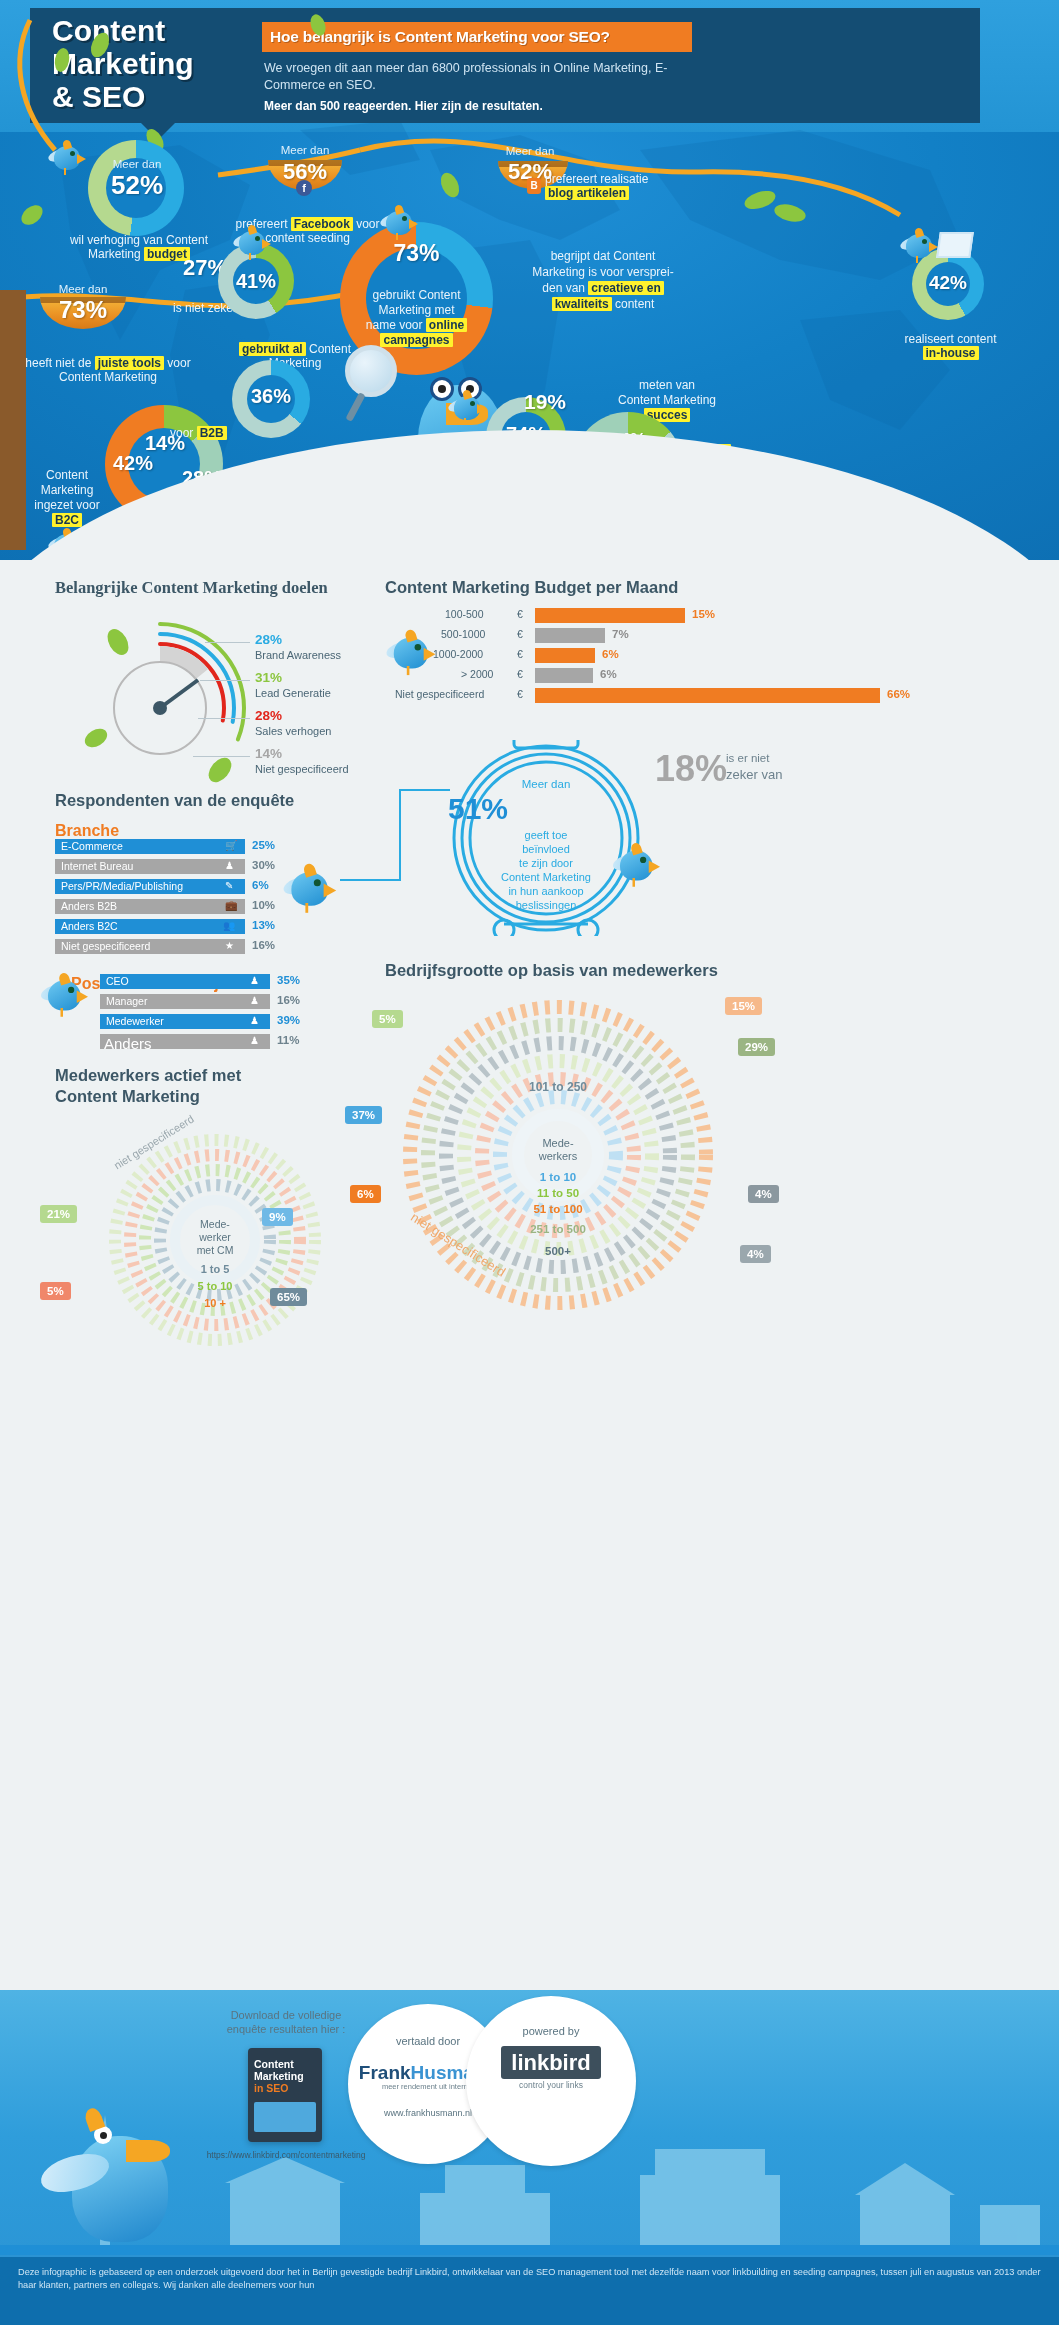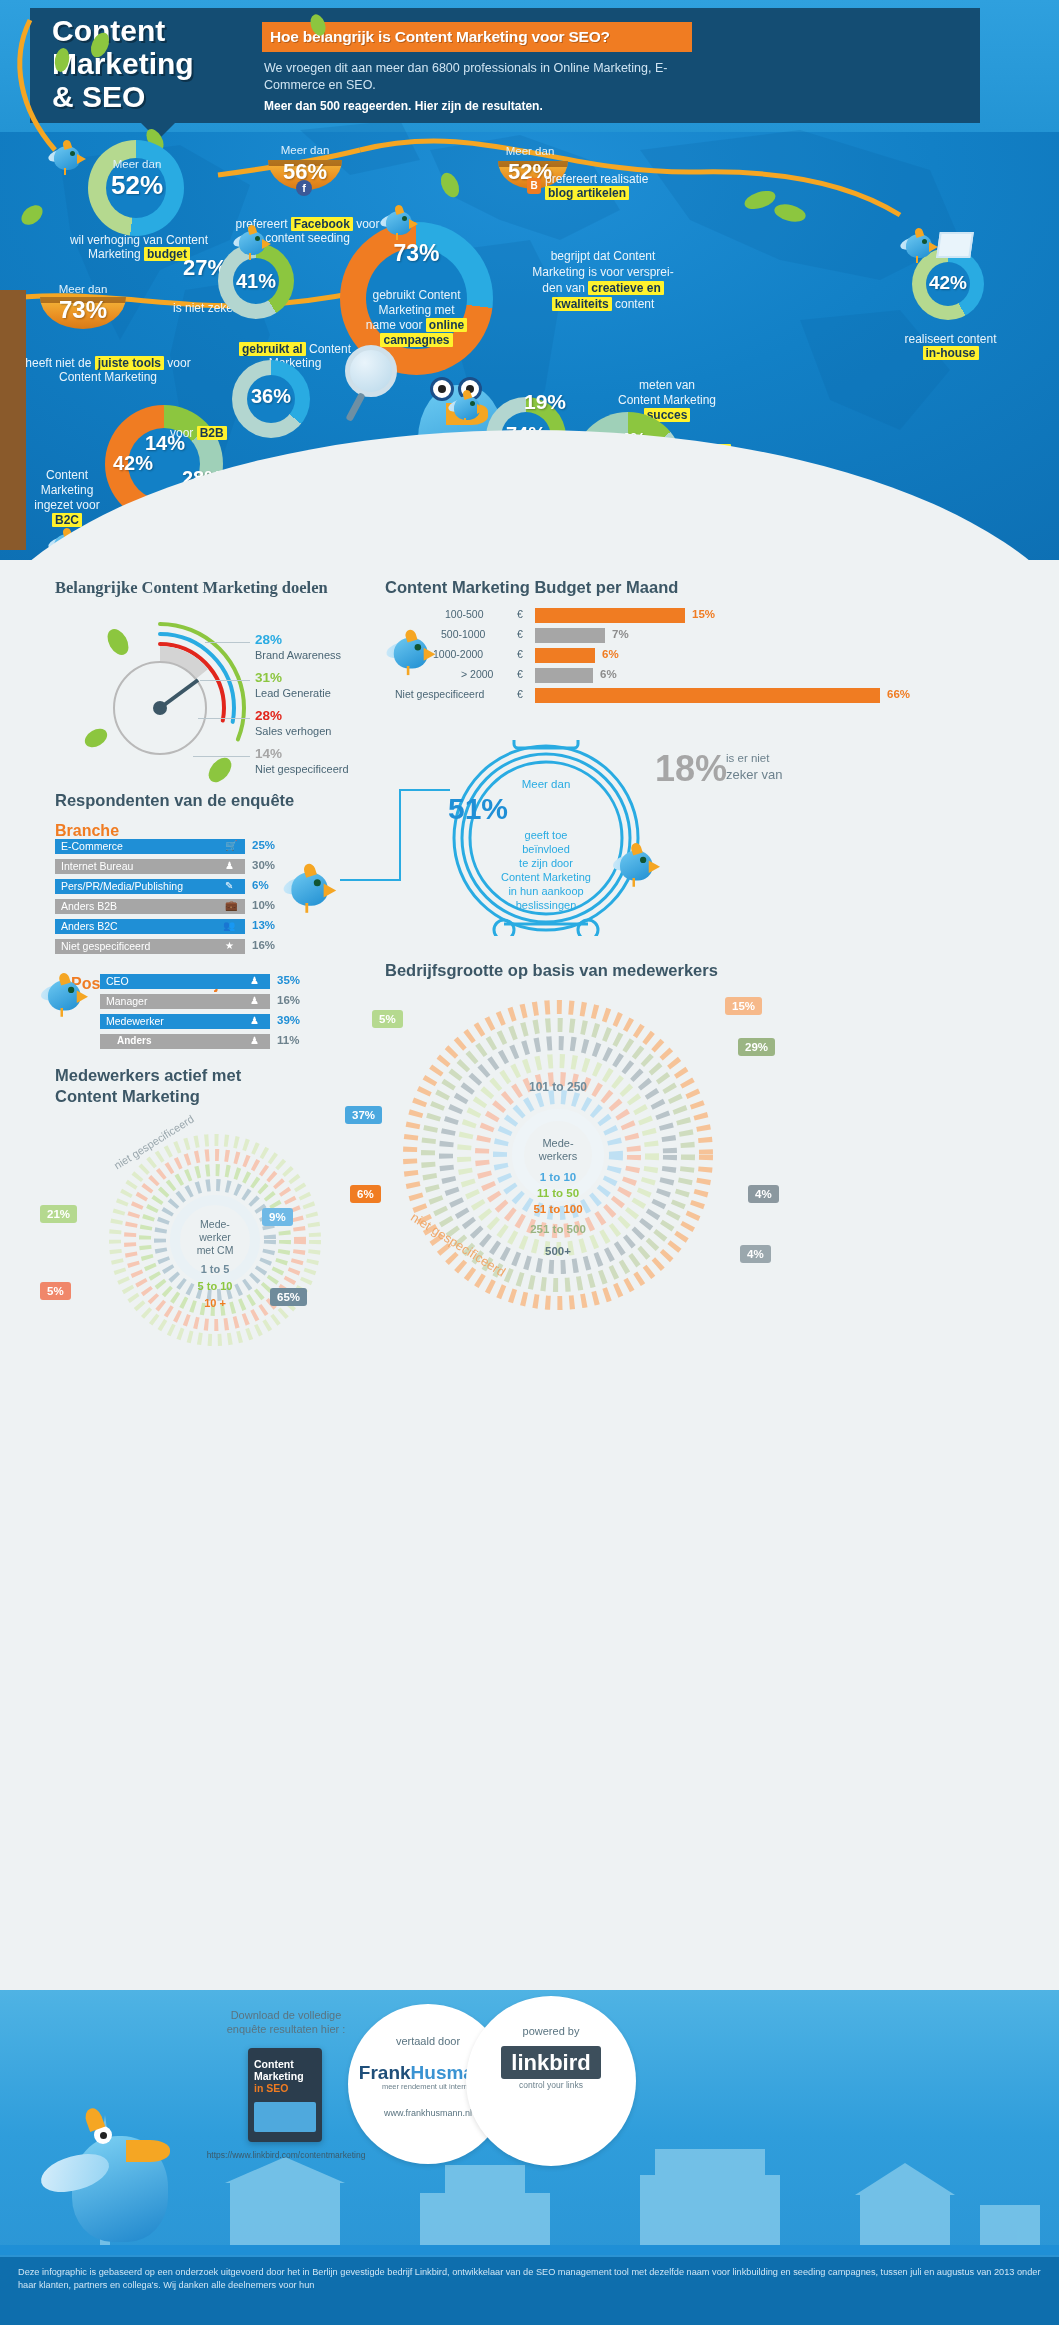"Anders" span { font-size: 10px -> 15px; font-weight: bold -> none; left: 17px -> 4px }
